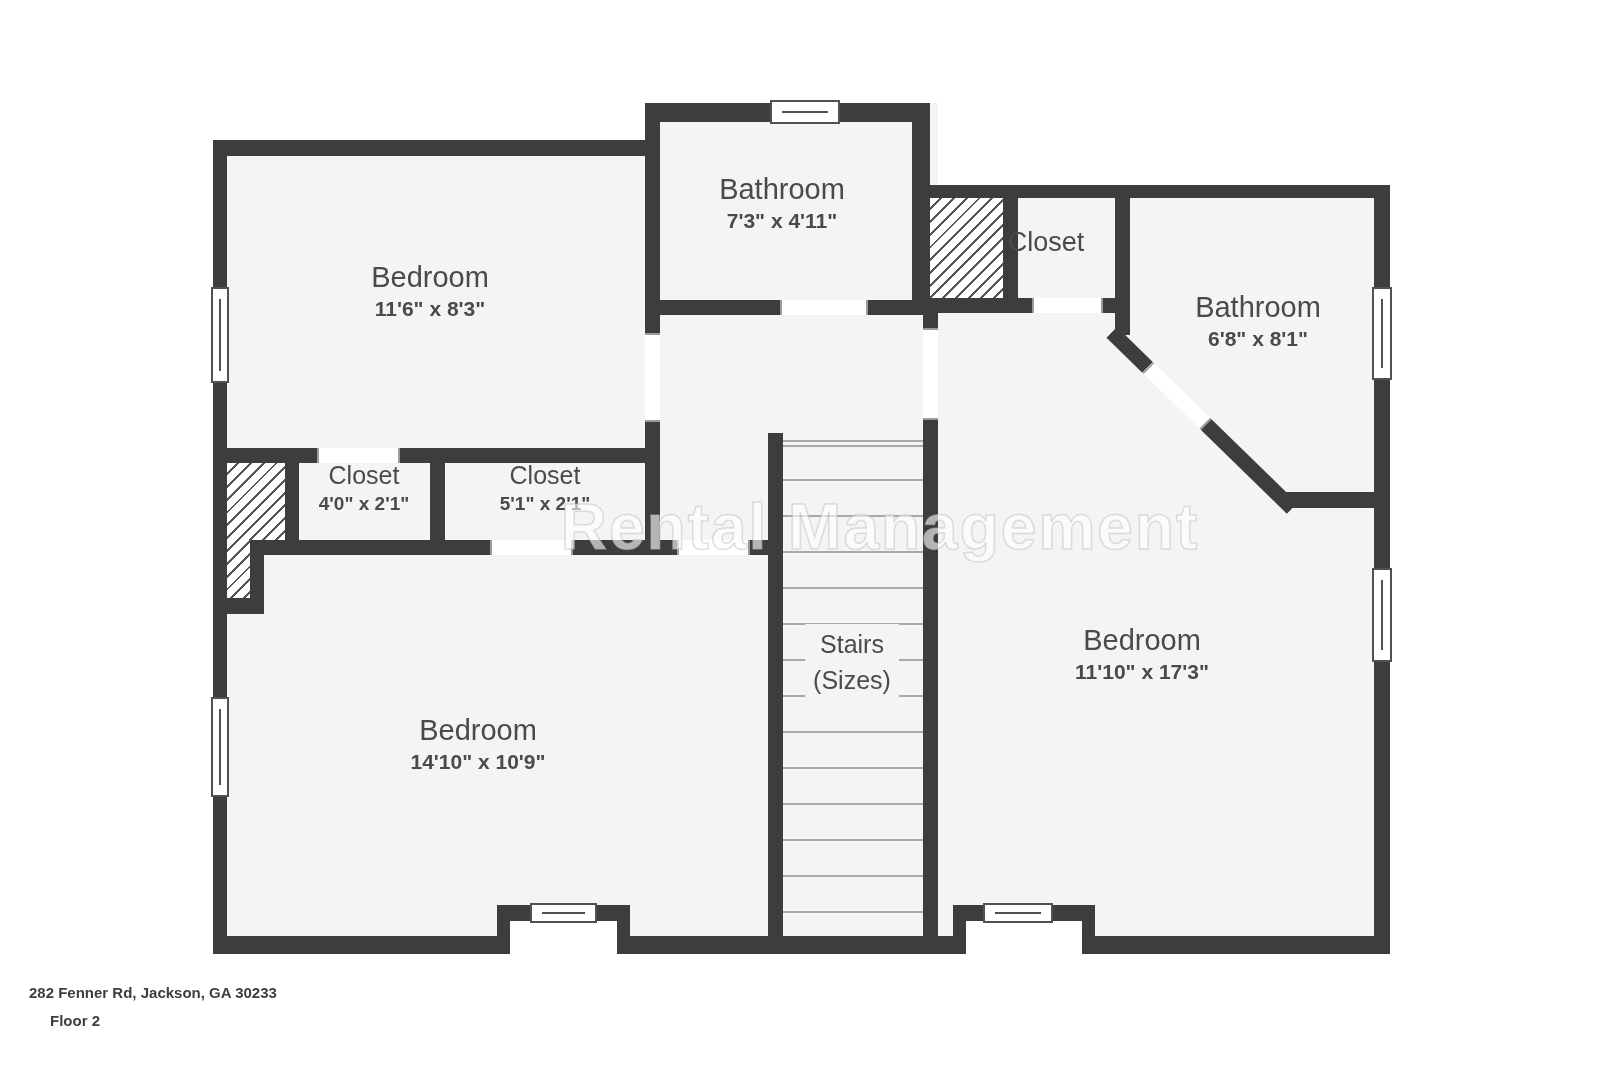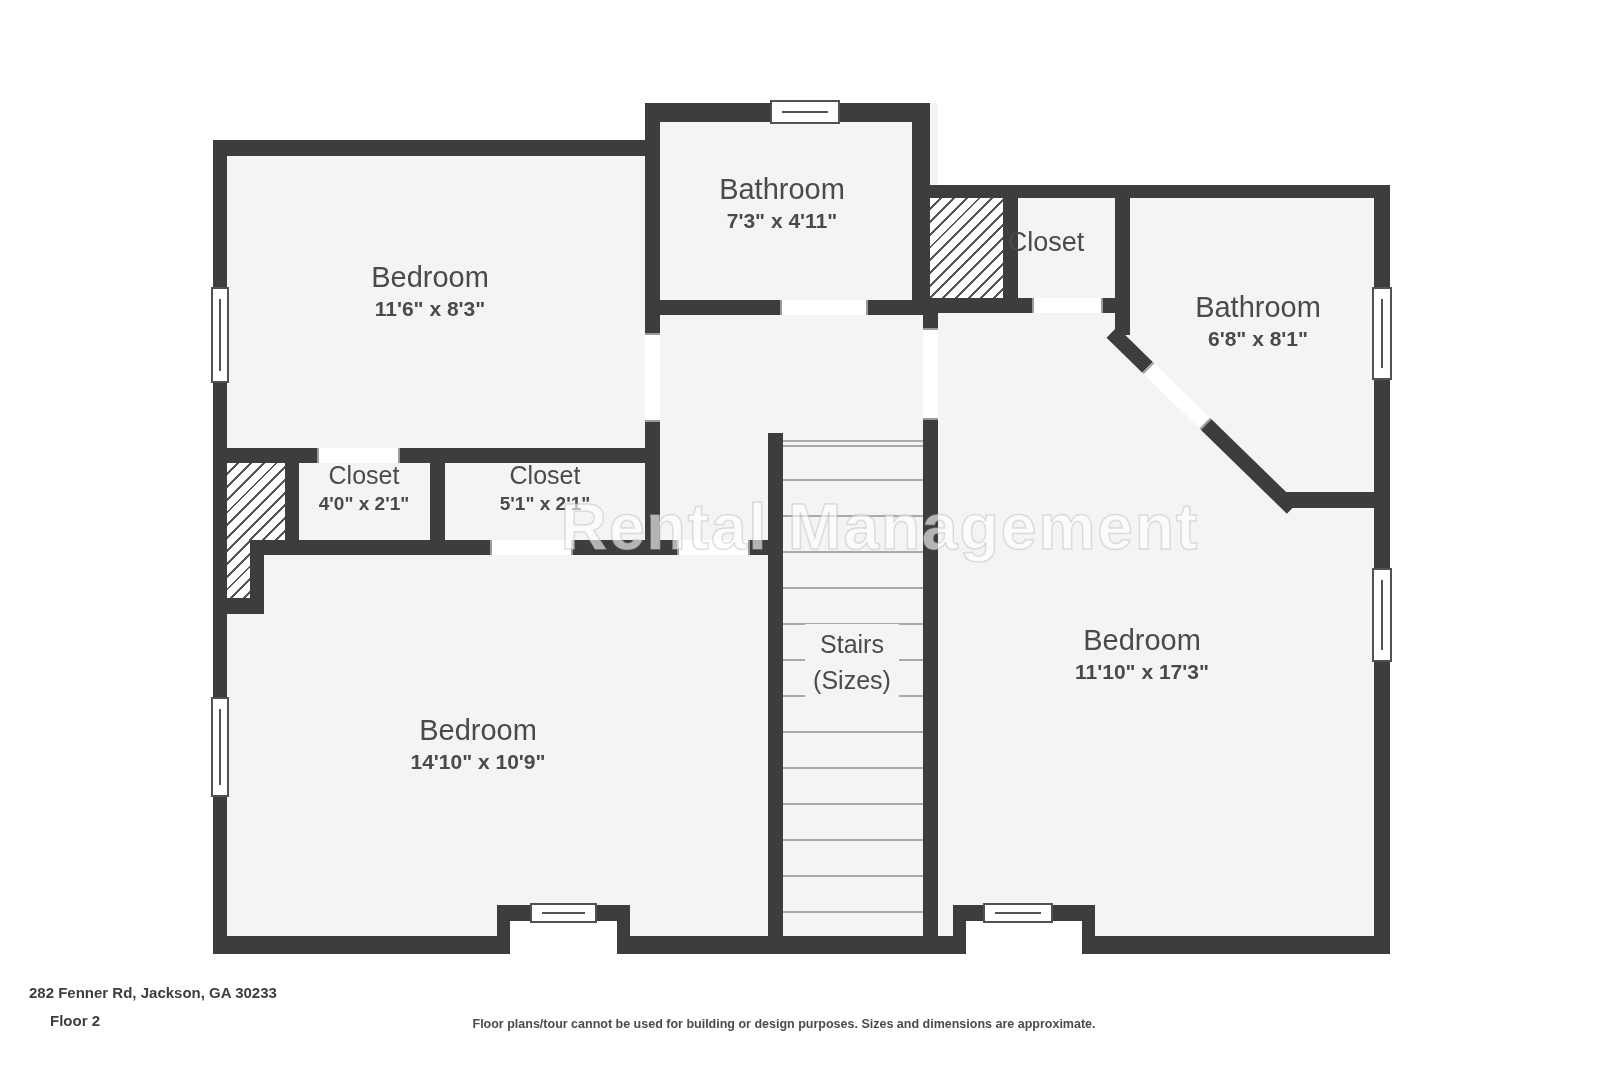"Floor plans/tour cannot be used" div.footer-text { html: <div>Floor plans/tour cannot be used for building or design purposes. Sizes and dimensions are approximate.</div> -> none }
